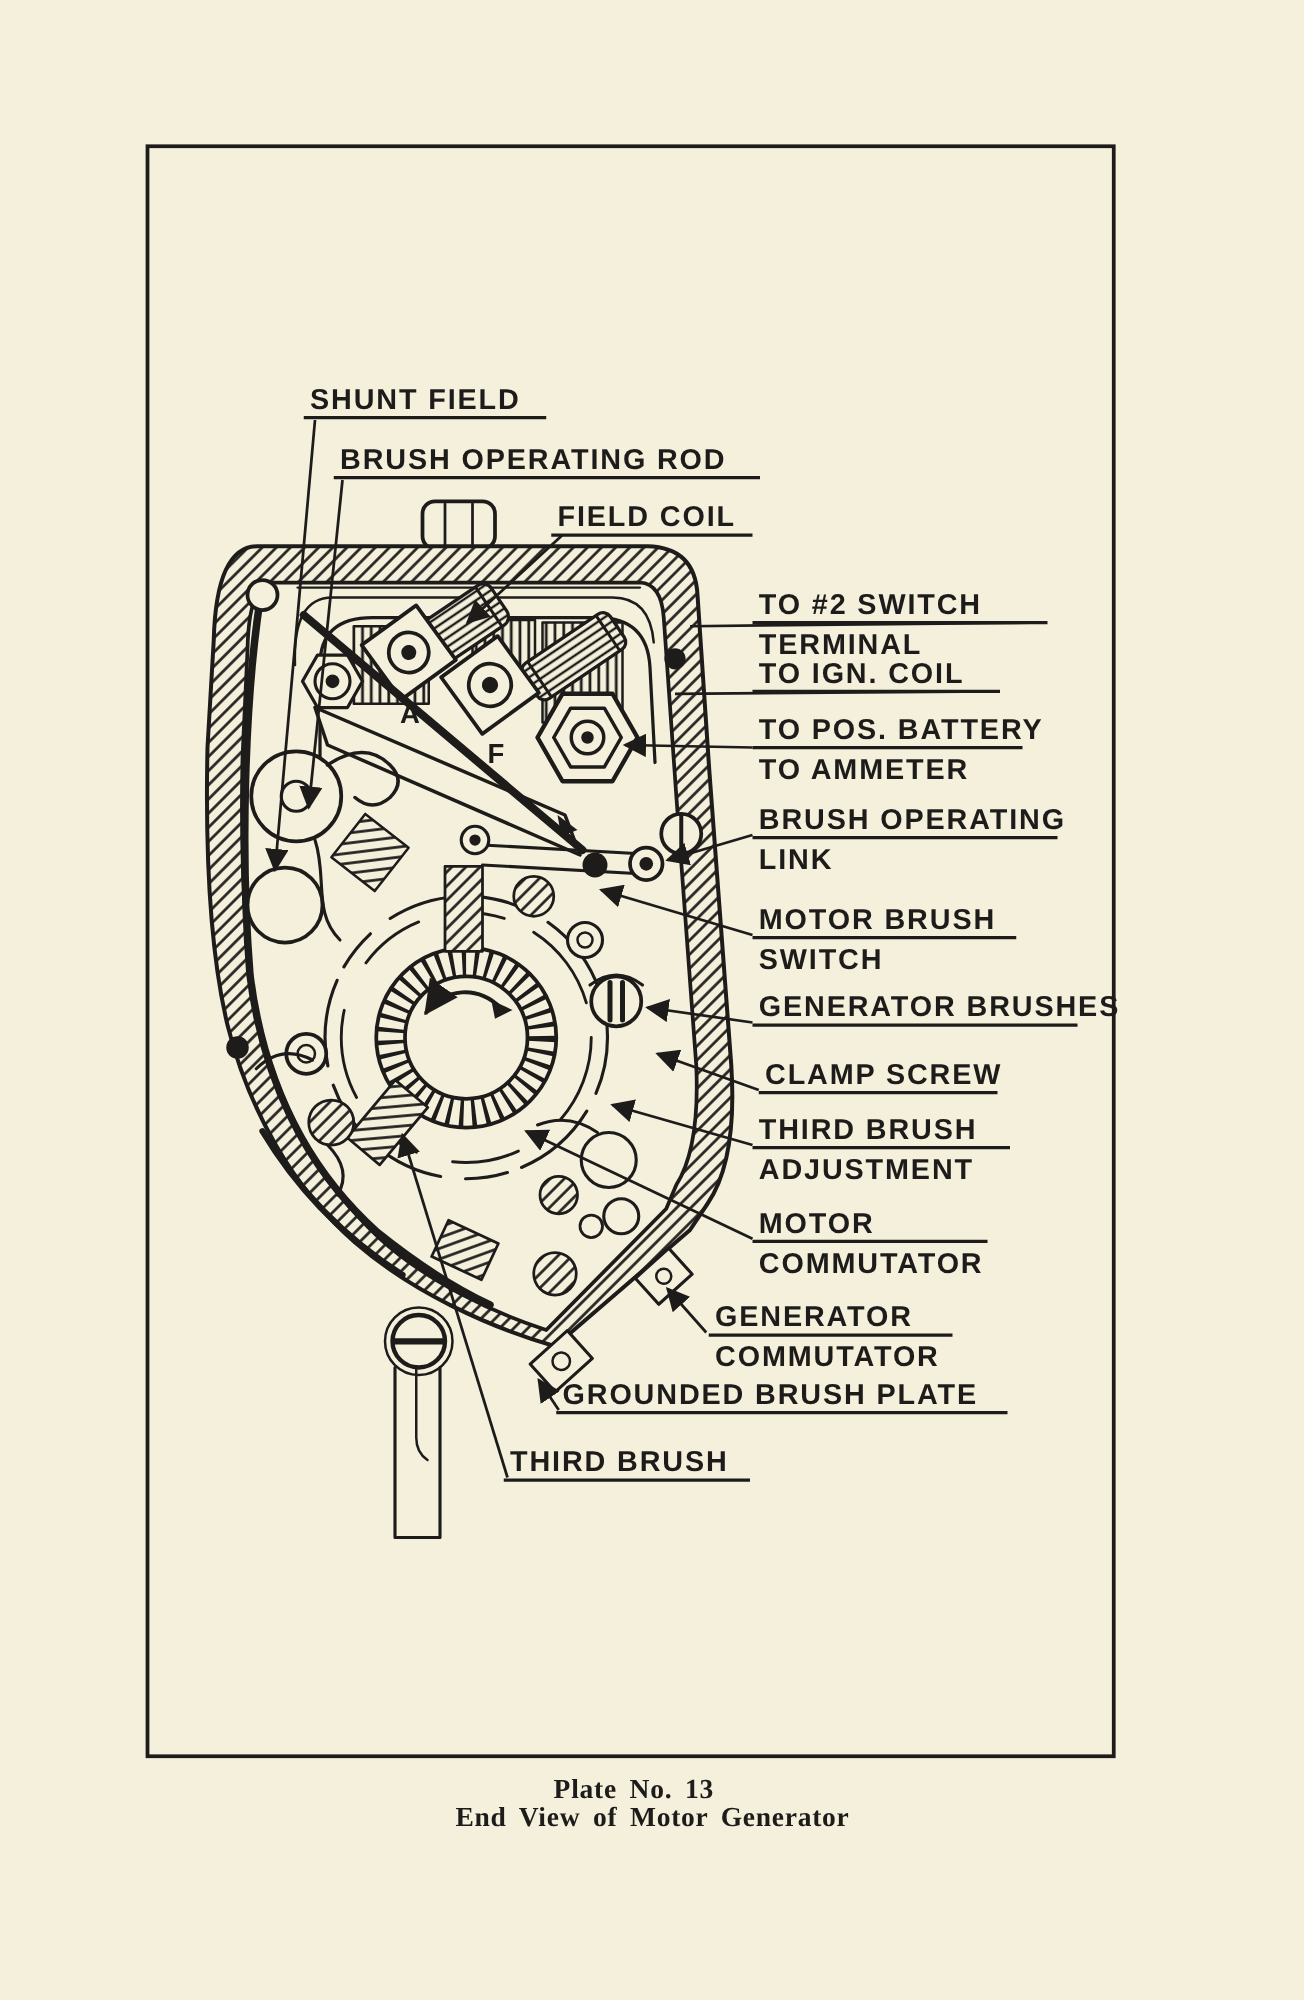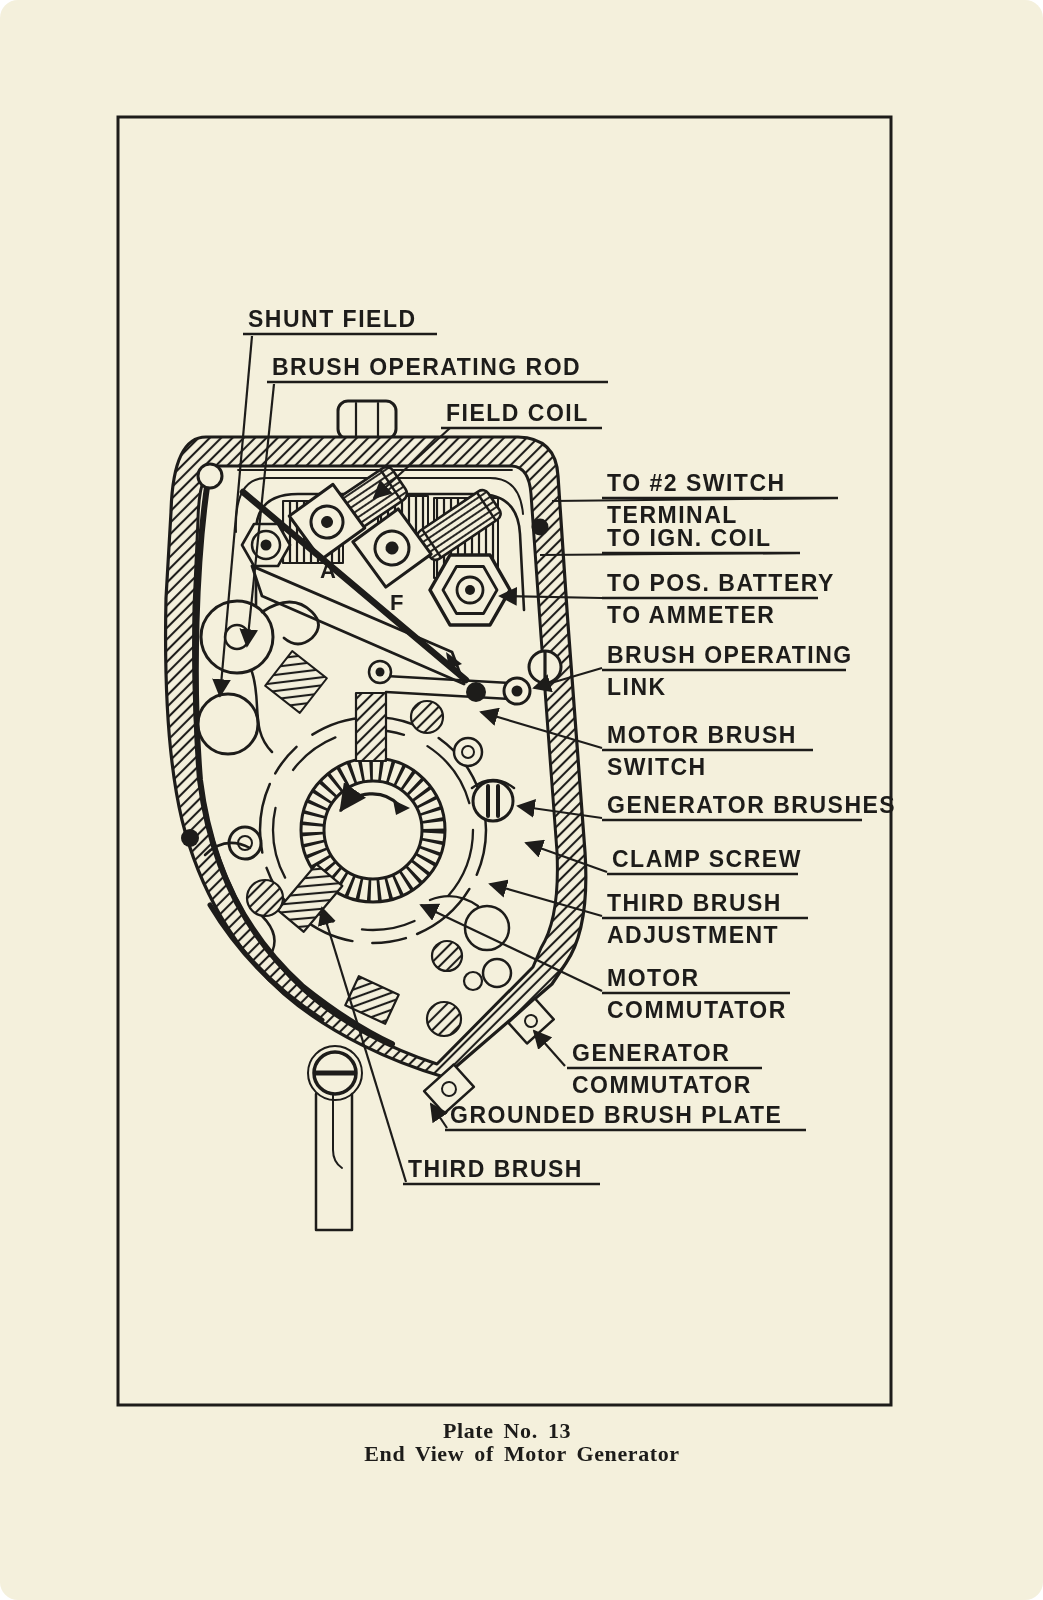"SHUNT FIELD" .page { border-radius: 18px -> none }
